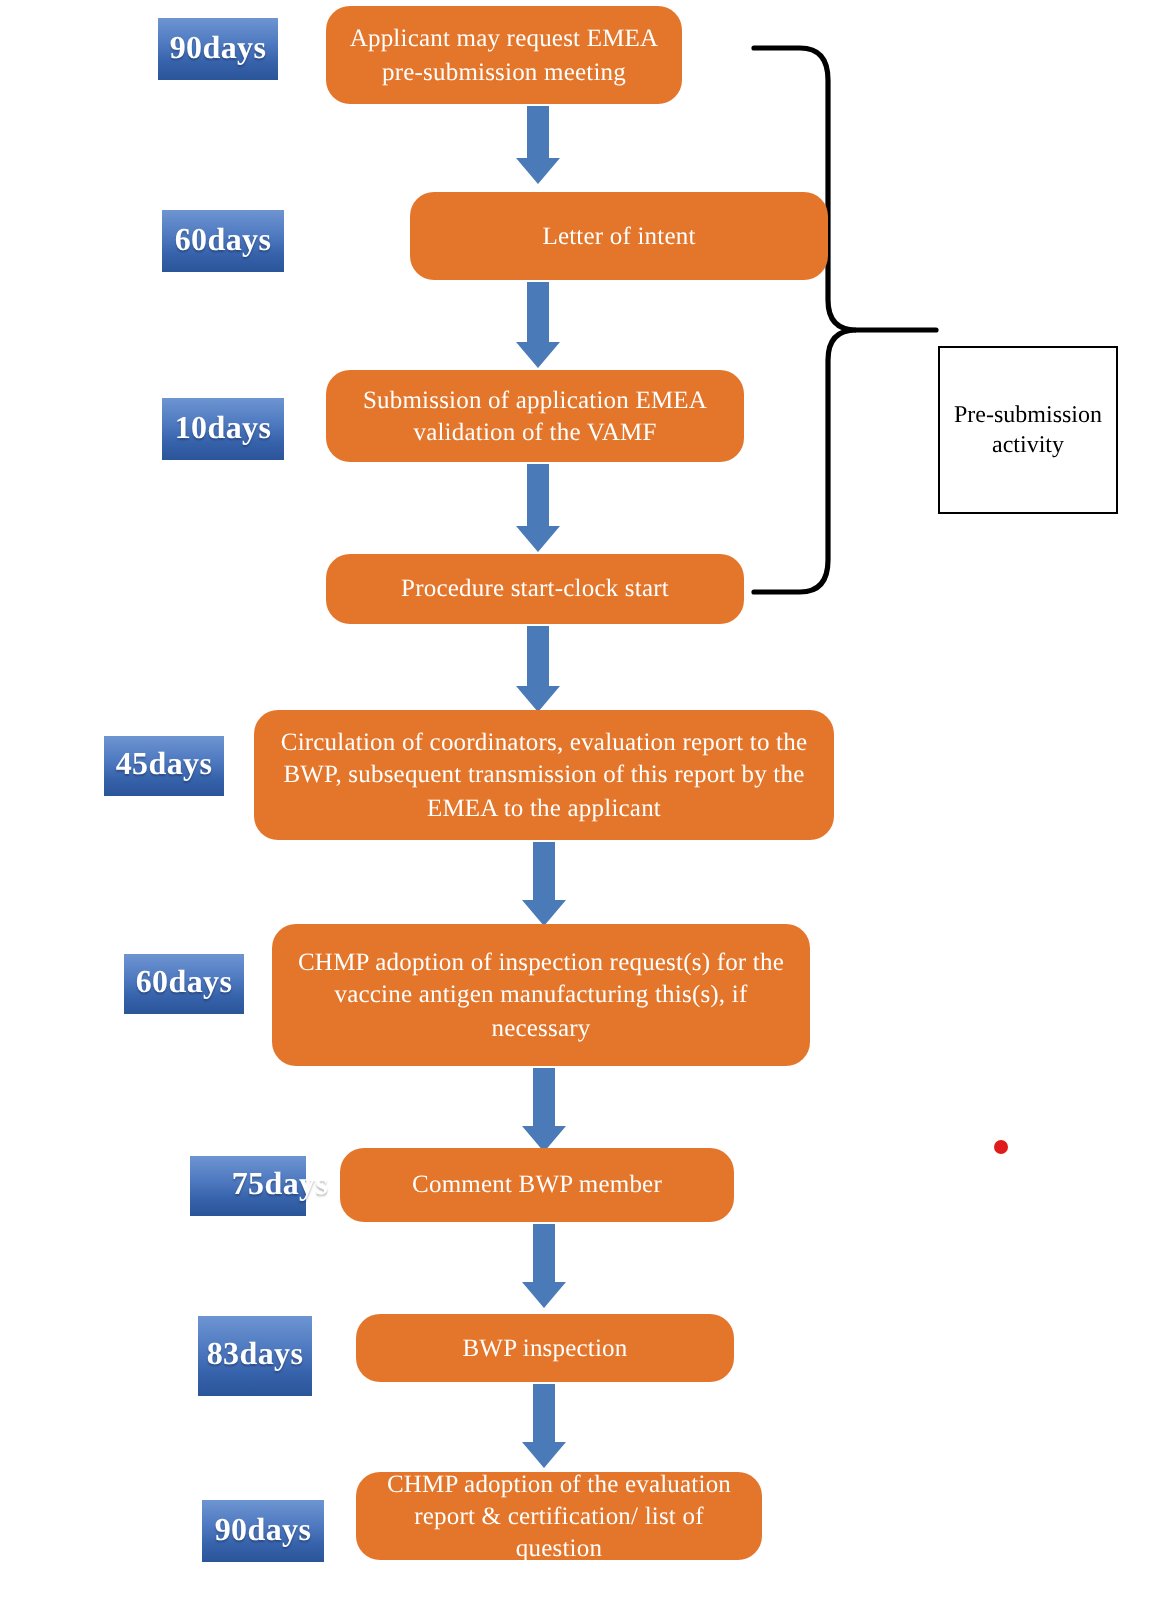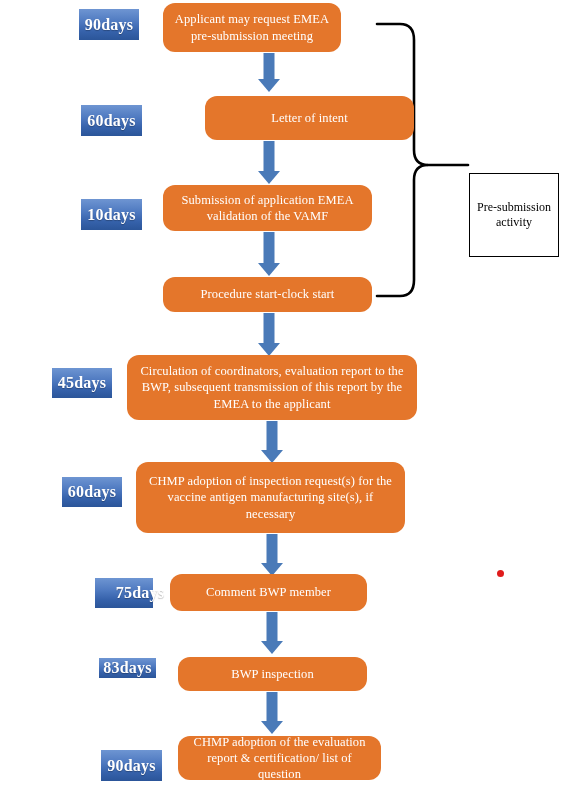"CHMP adoption of inspection request(s)" div.proc-box { text: site -> this }
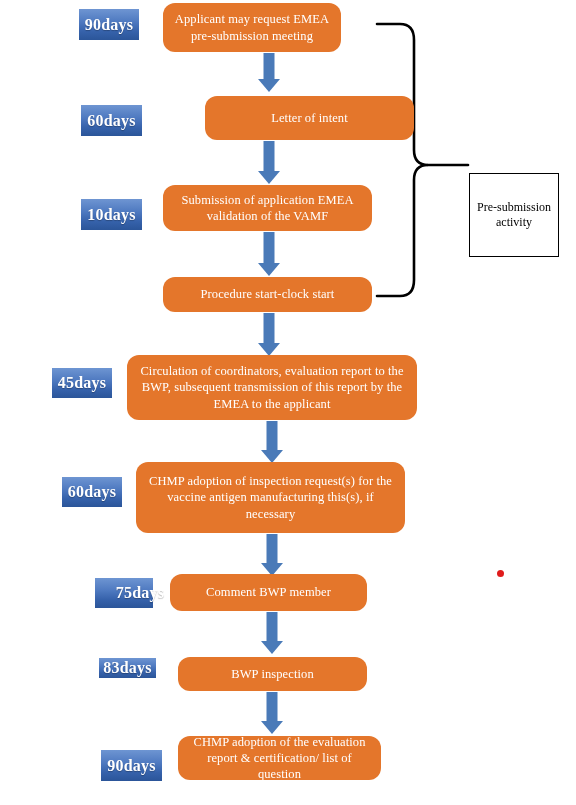"83days" div.day-badge { height: 20px -> 40px }
